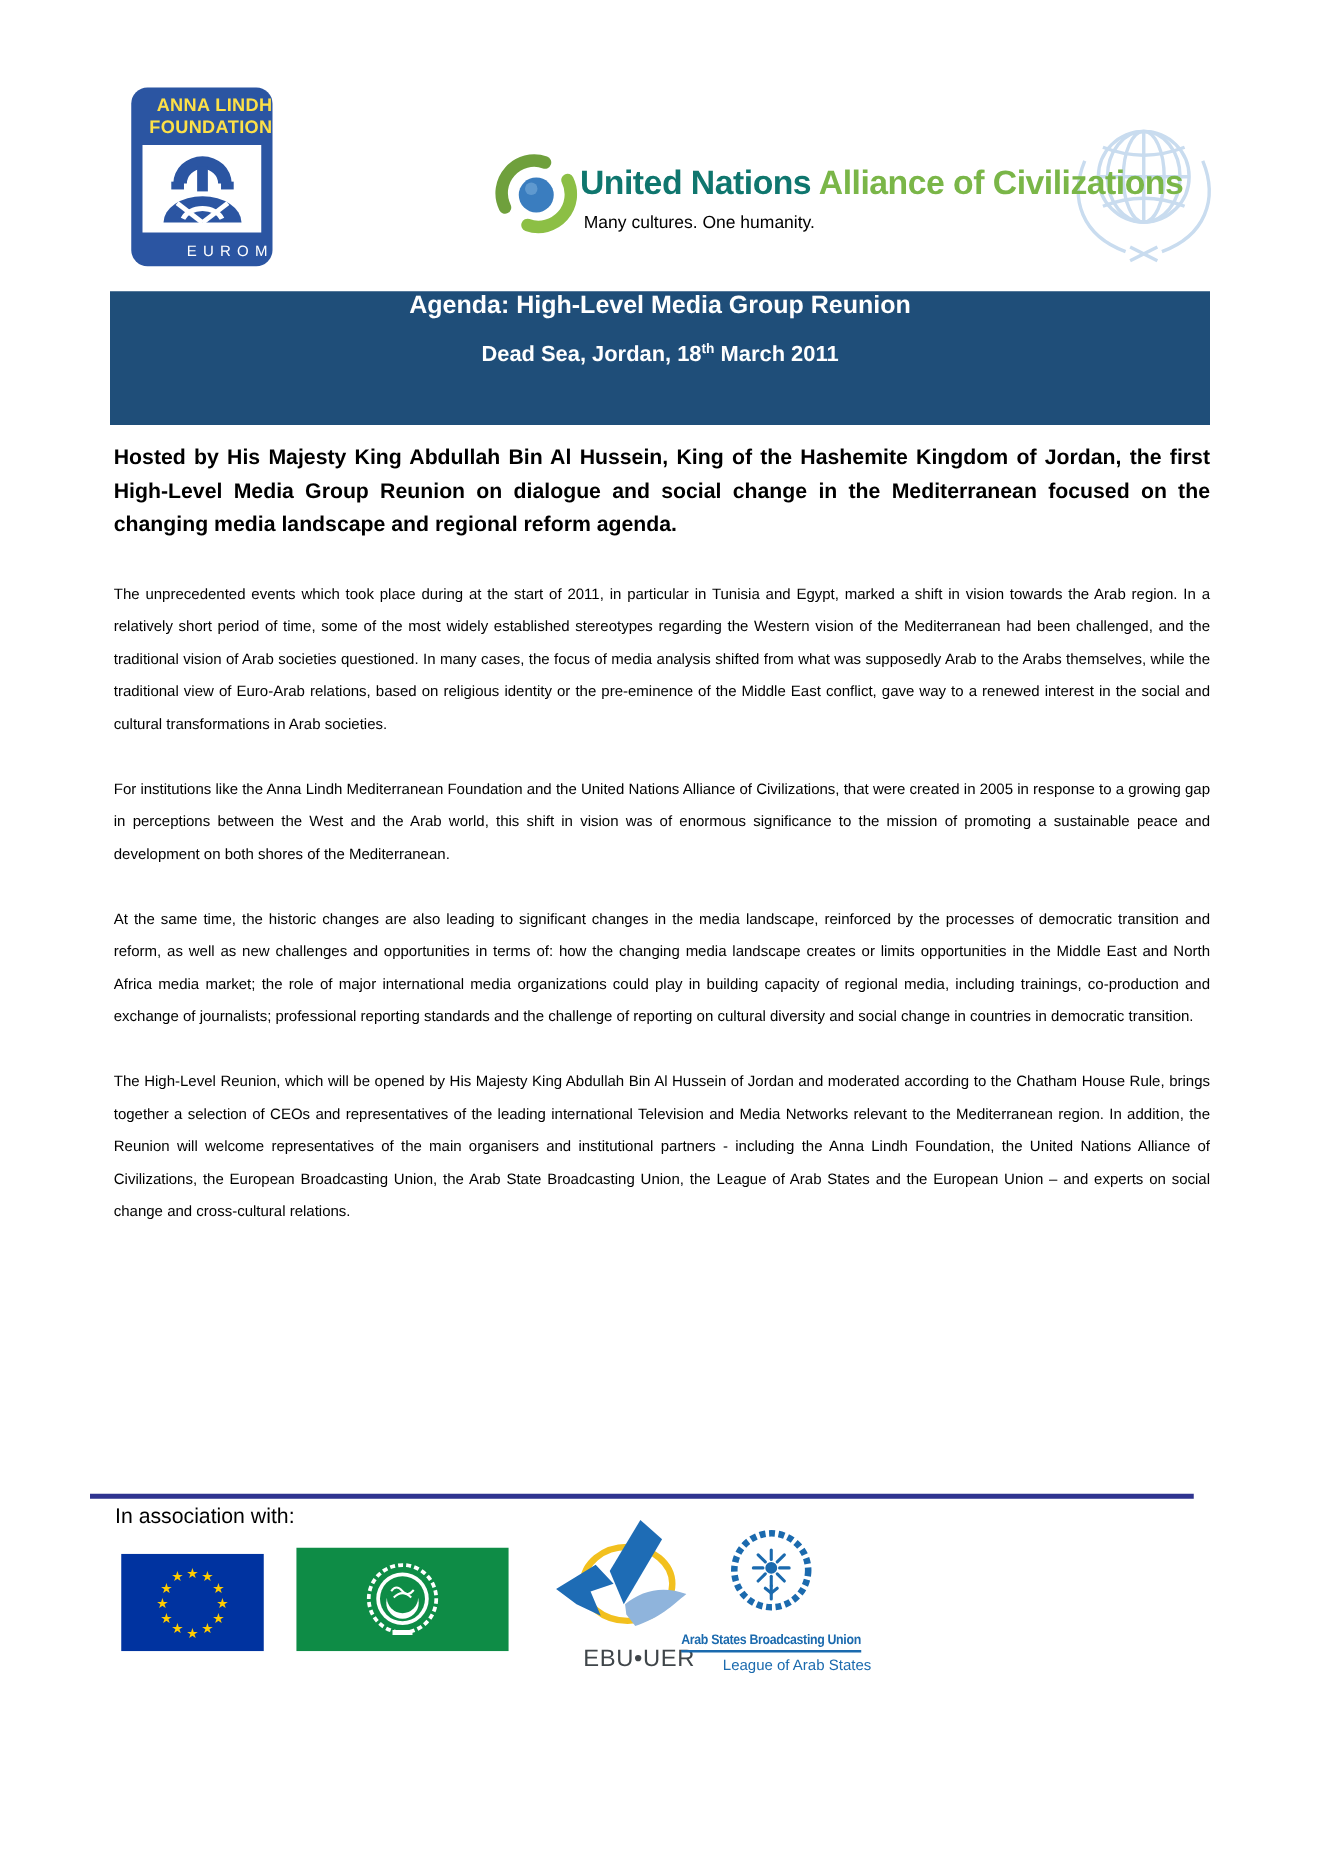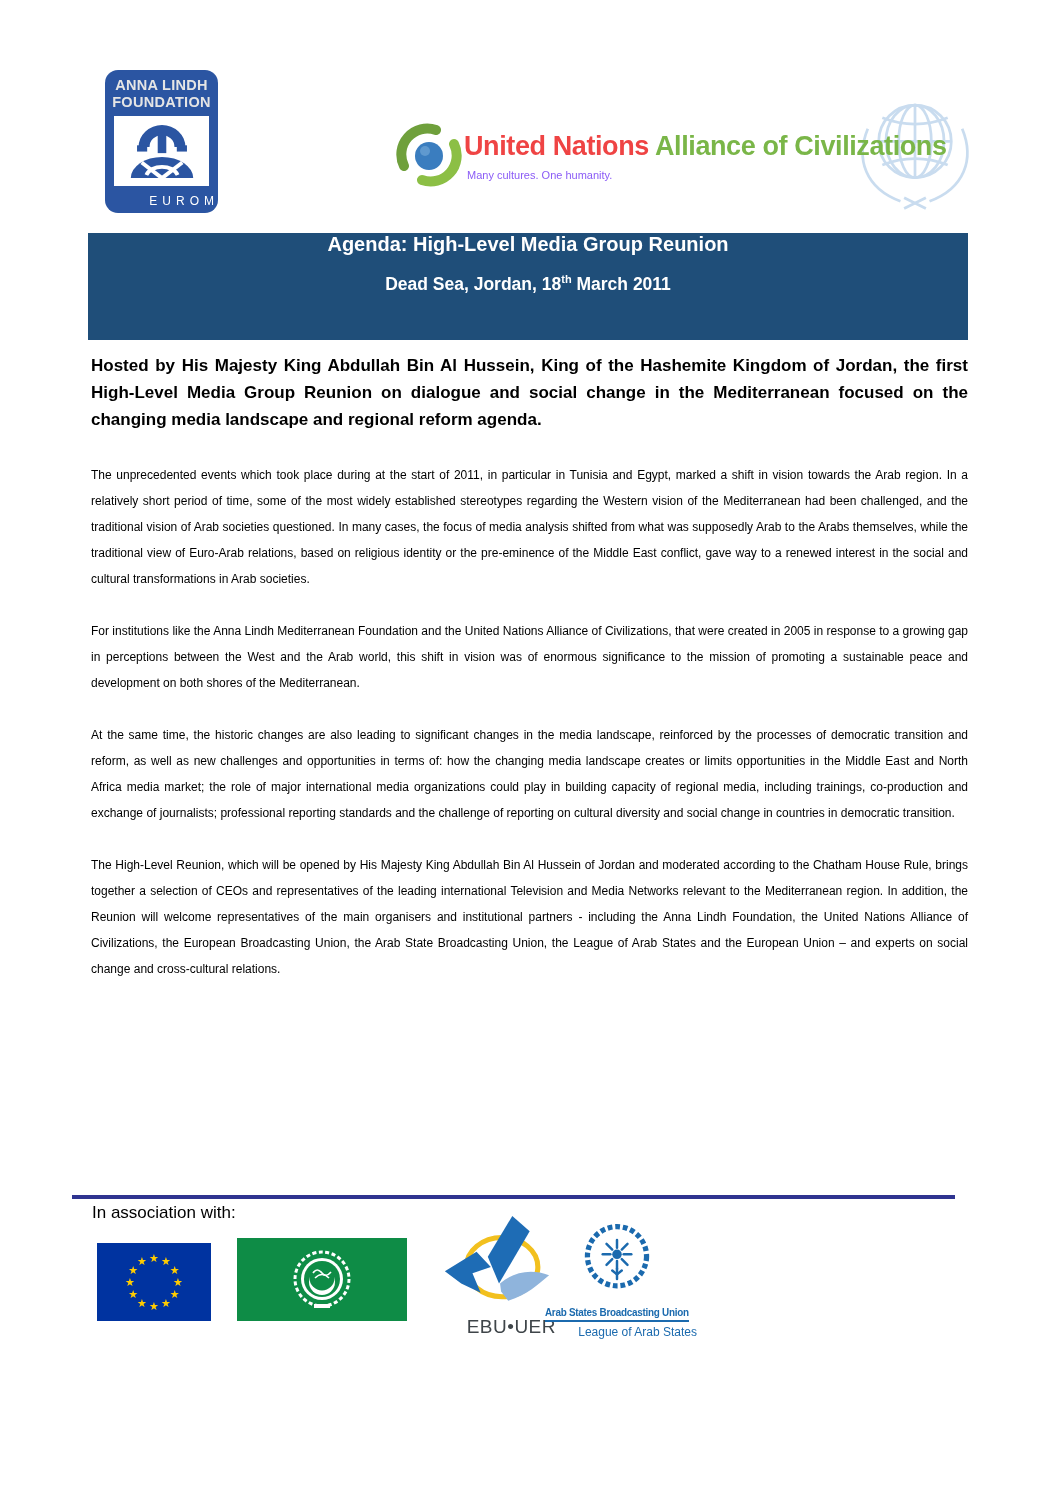"ANNA LINDH" .alf-name { color: #e5e5e5 -> #fde047; text-align: center -> right }
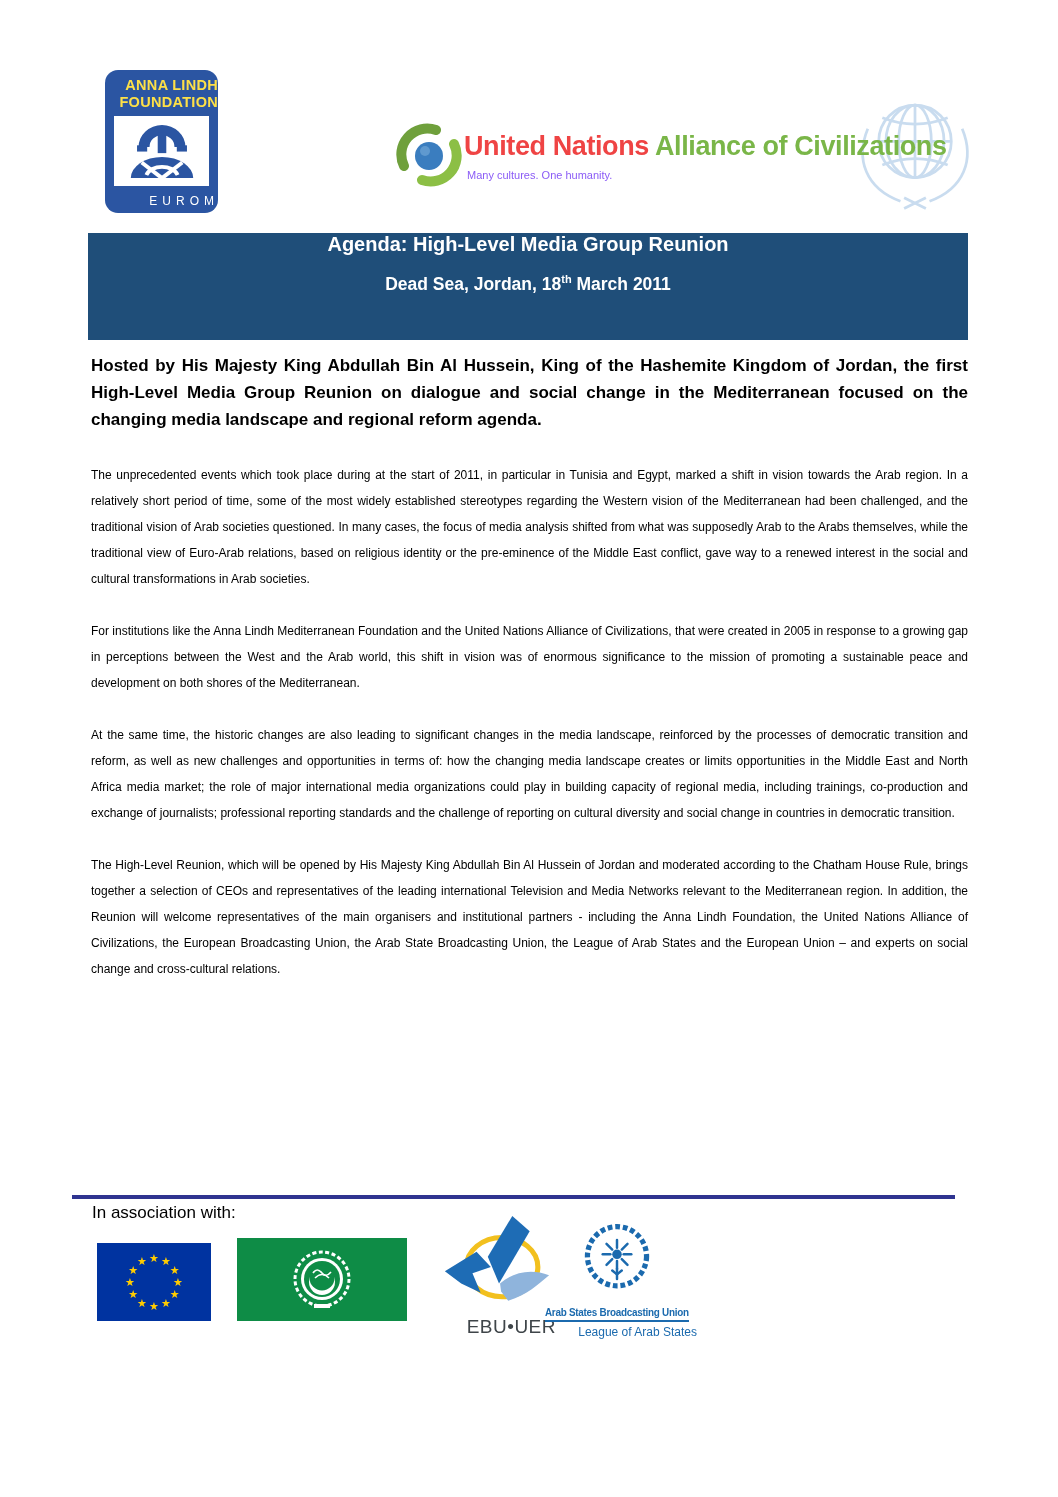"United Nations" .unaoc-blue { color: #ef4444 -> #0f766e }
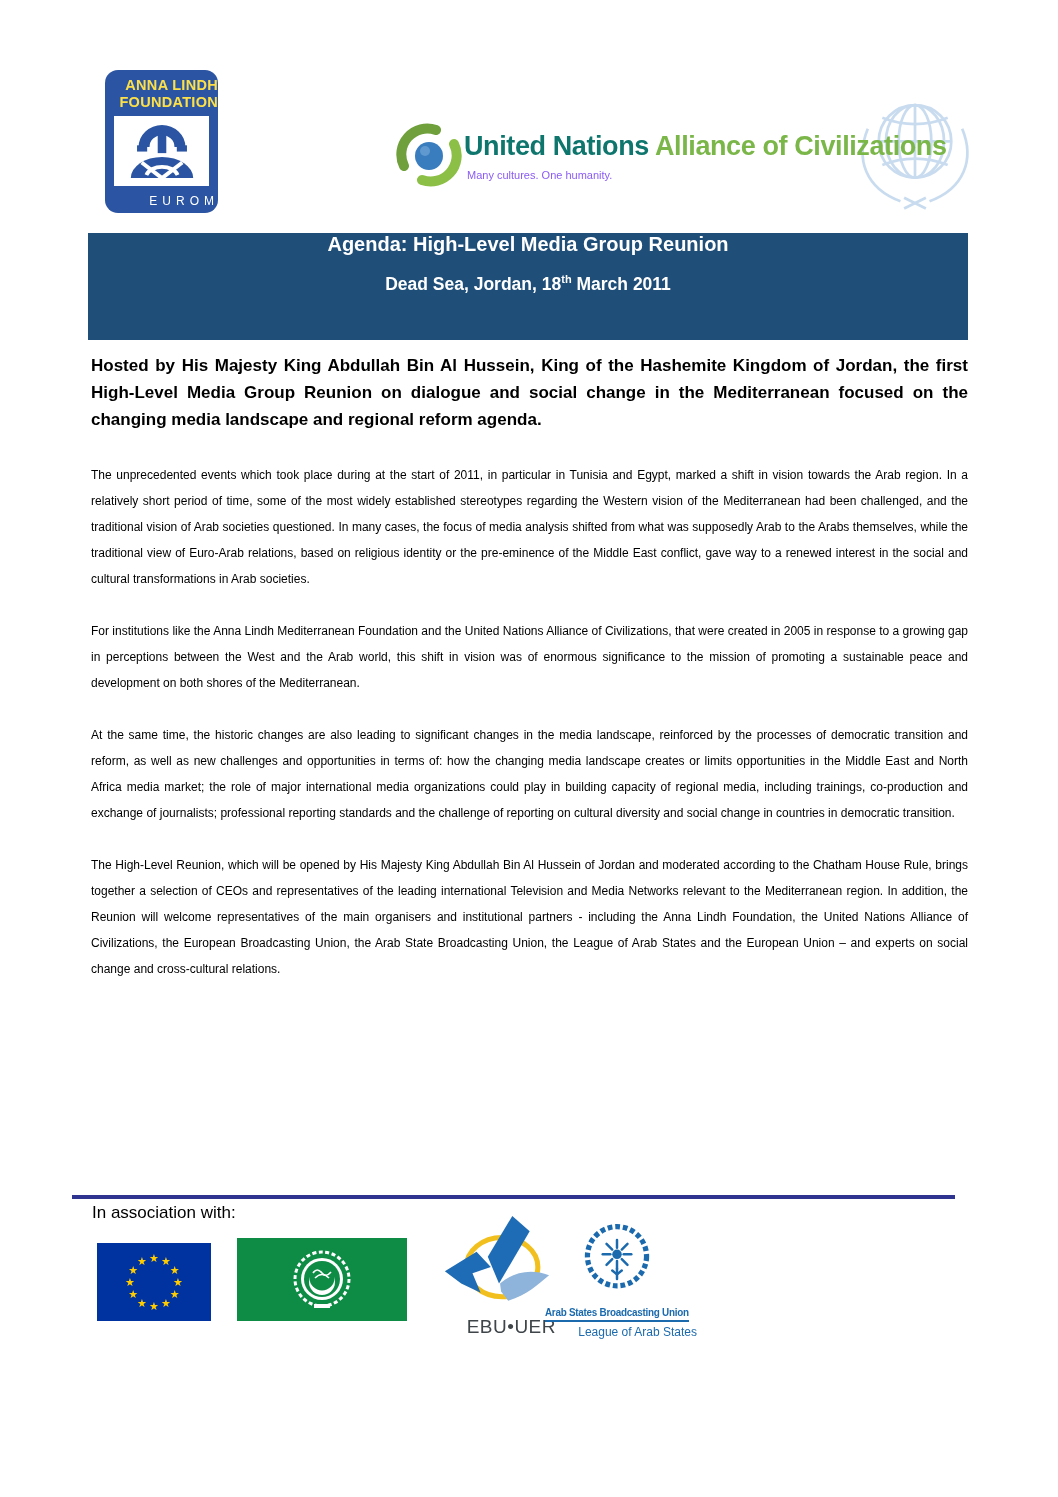"Many cultures. One humanity." .unaoc-tagline { color: #8b5cf6 -> #000000; font-size: 11px -> 14px }
